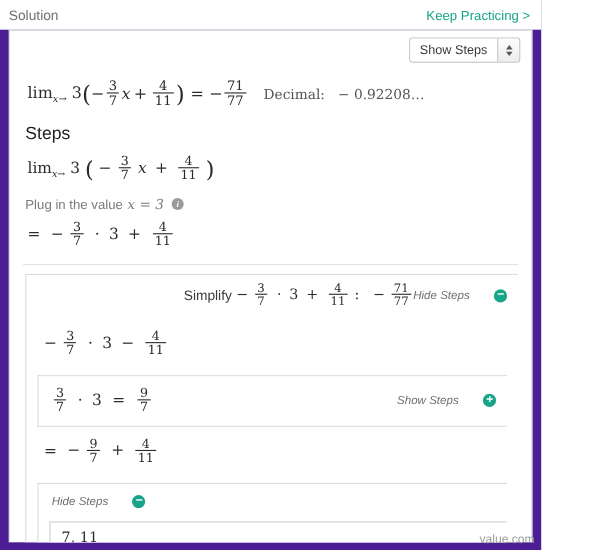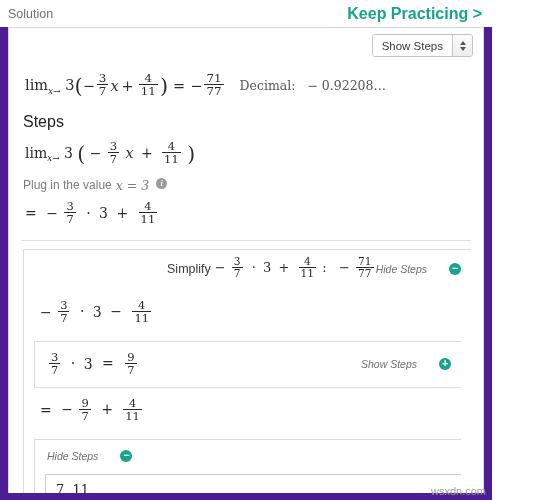"Keep Practicing >" .keep-practicing { font-size: 16px -> 12px; font-weight: bold -> normal }
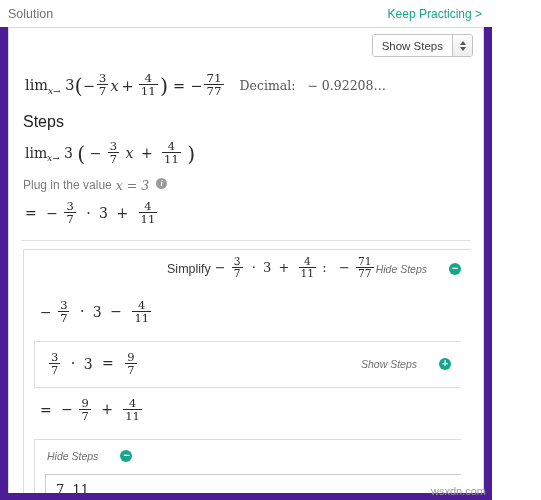"Plug in the value" .plug-line { align-items: none -> center }
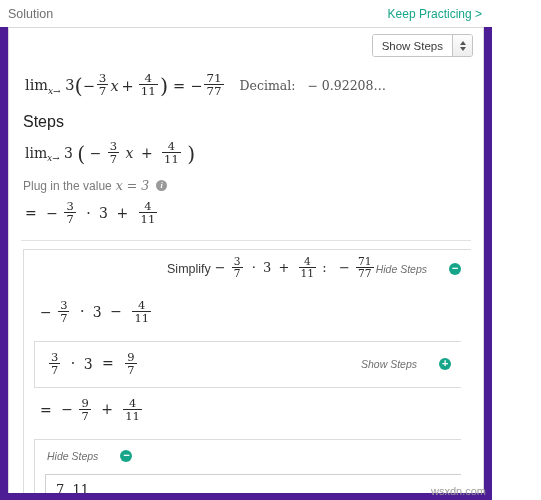"wsxdn.com" span.watermark { text: wsxdn.com -> value.com }
